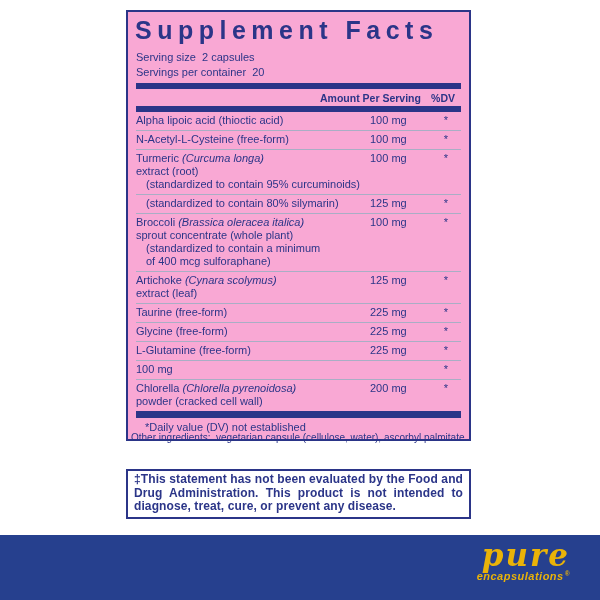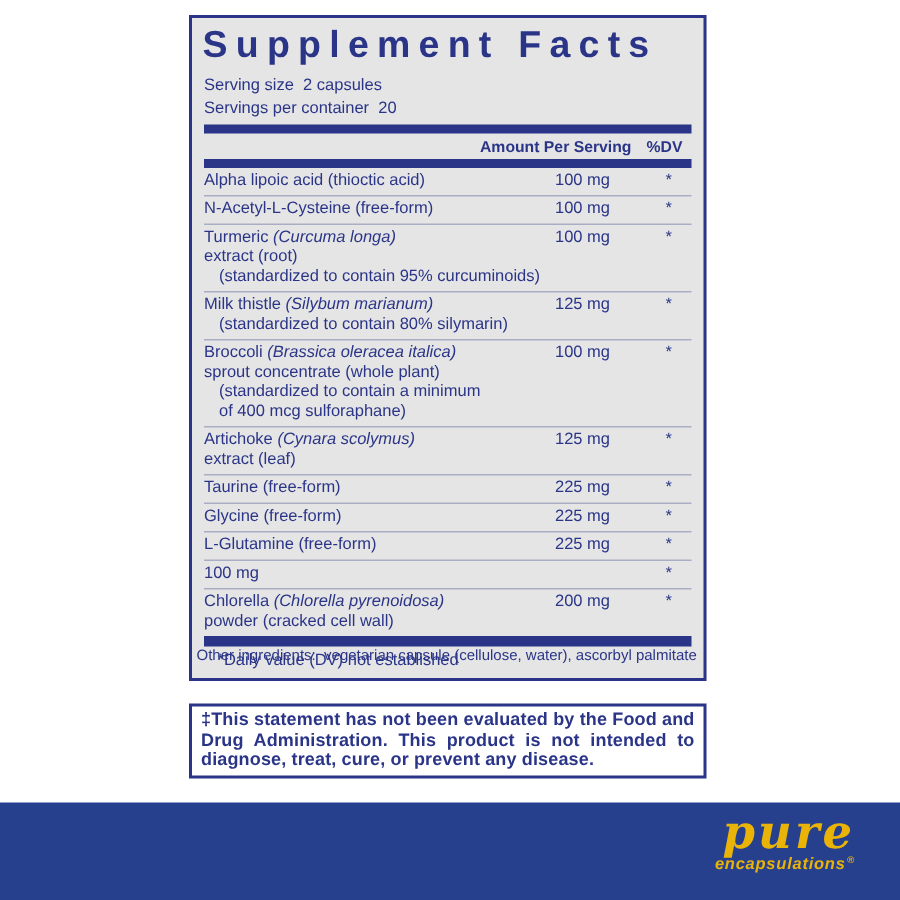"Supplement Facts" .facts { background: #e5e5e5 -> #f9a8d4 }
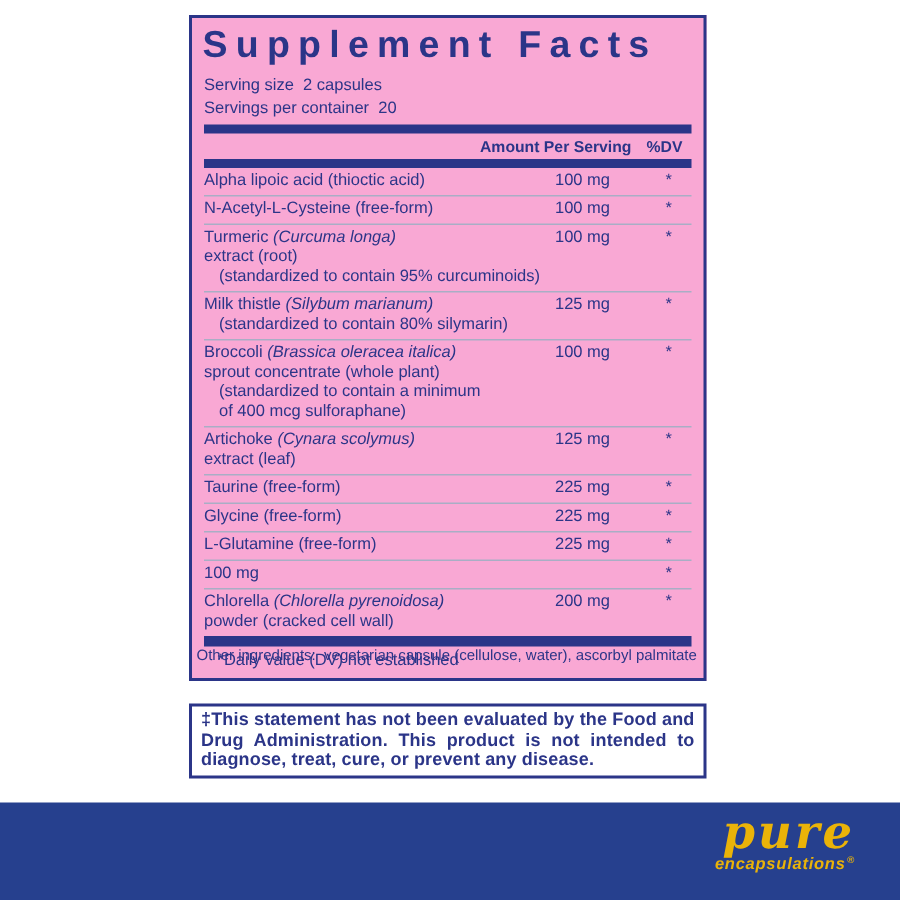"Milk thistle (Silybum marianum)" div.ln { html: <div><span>Milk thistle </span><span>(Silybum marianum)</span></div> -> none }
